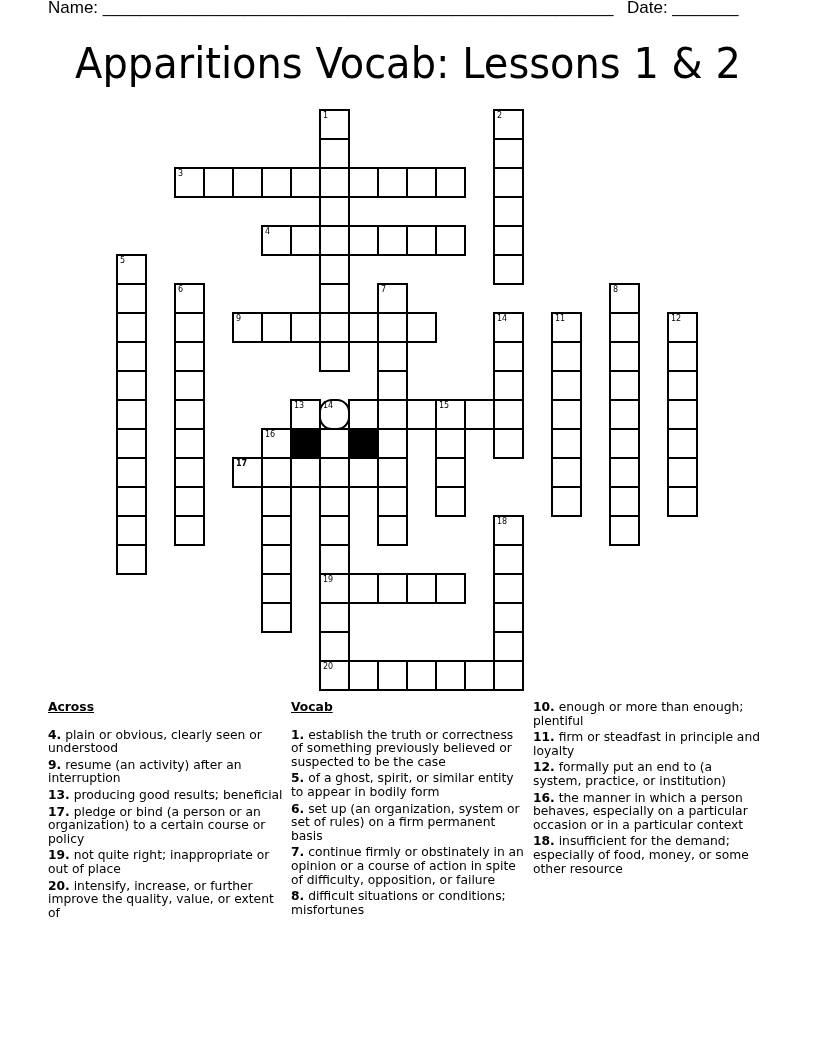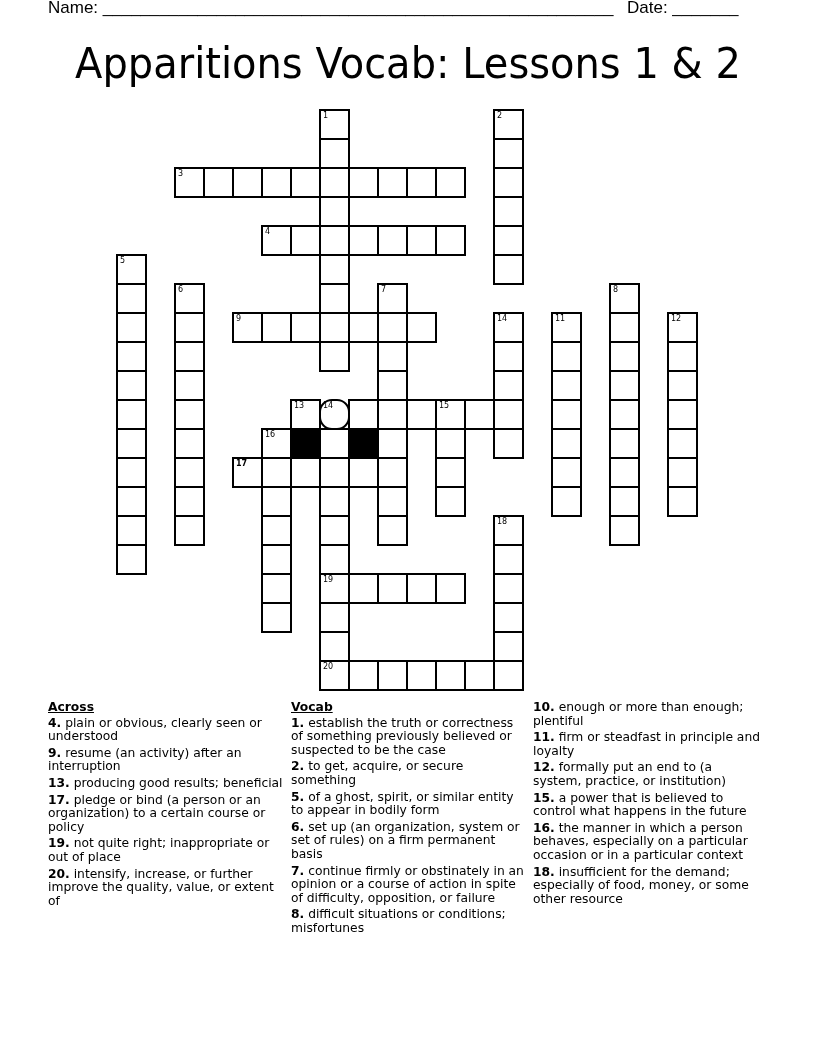"Across" .clues .head { margin-bottom: 2px -> 14px }
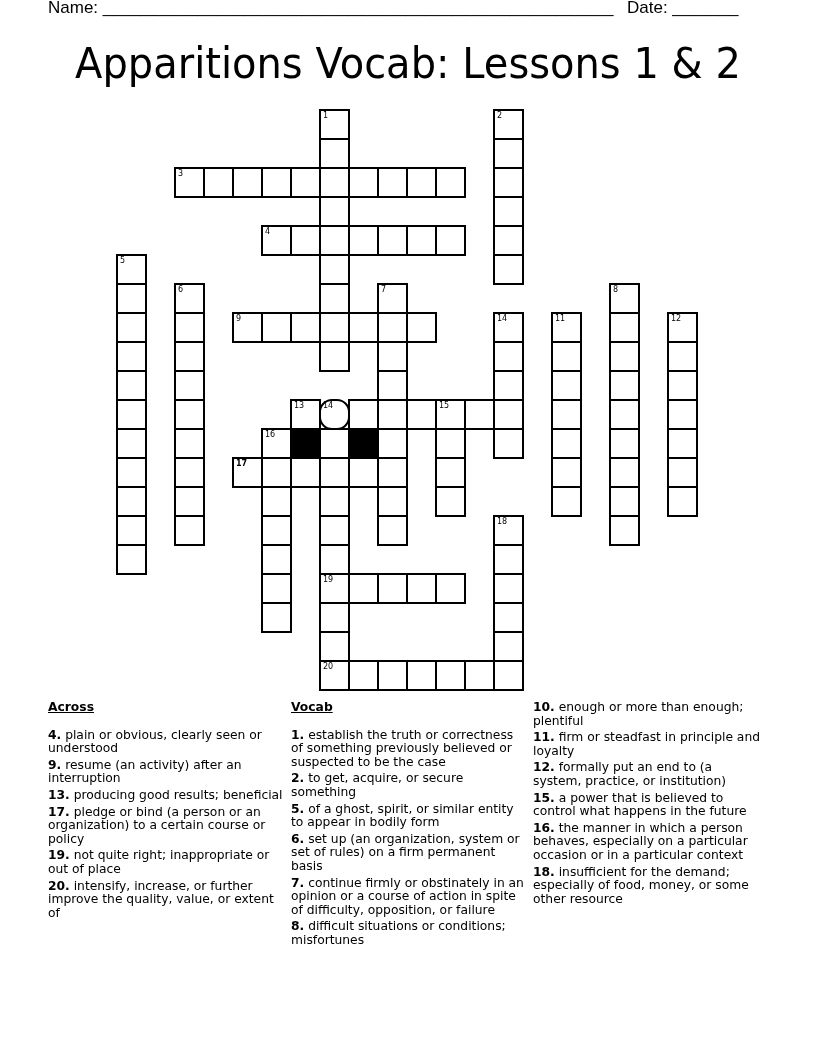"2. to get, acquire, or" div.clue { html: <div><b>2.</b><span> to get, acquire, or secure something</span></div> -> none }
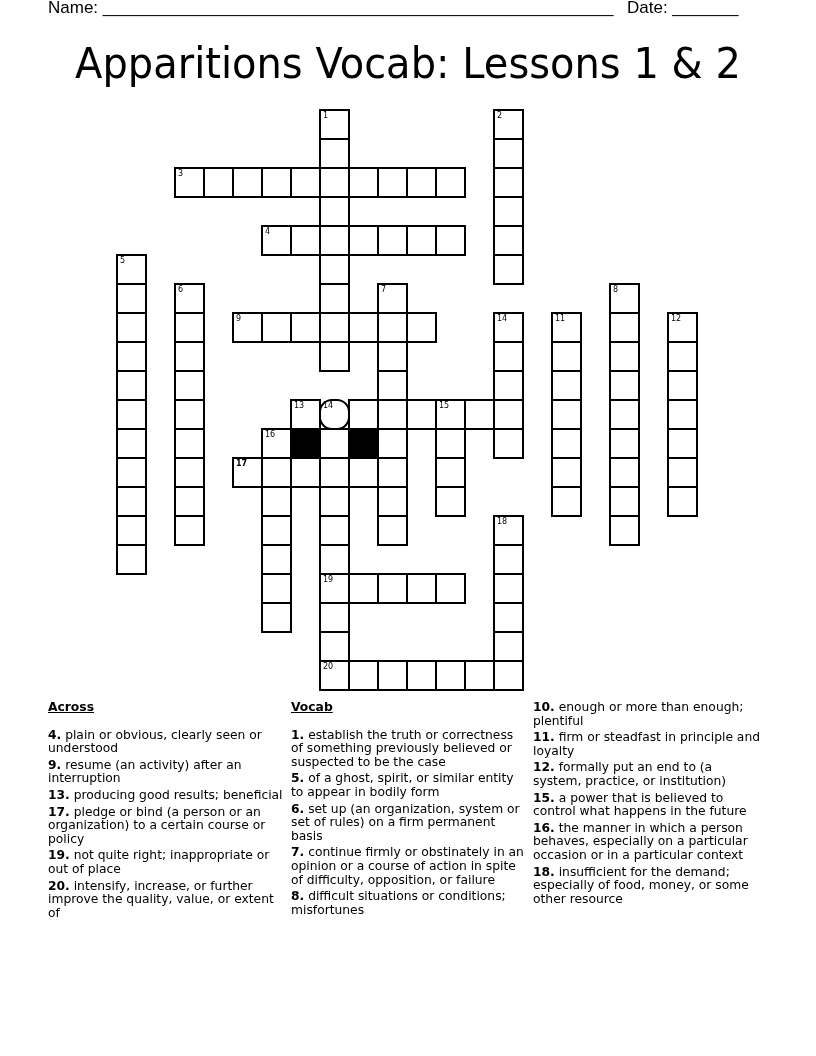"15. a power that is" div.clue { html: <div><b>15.</b><span> a power that is believed to control what happens in the future</span></div> -> none }
